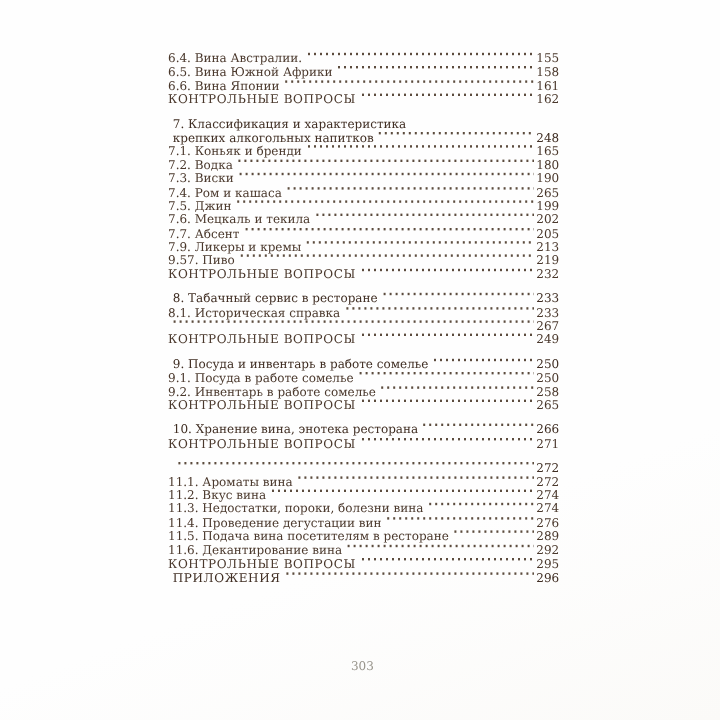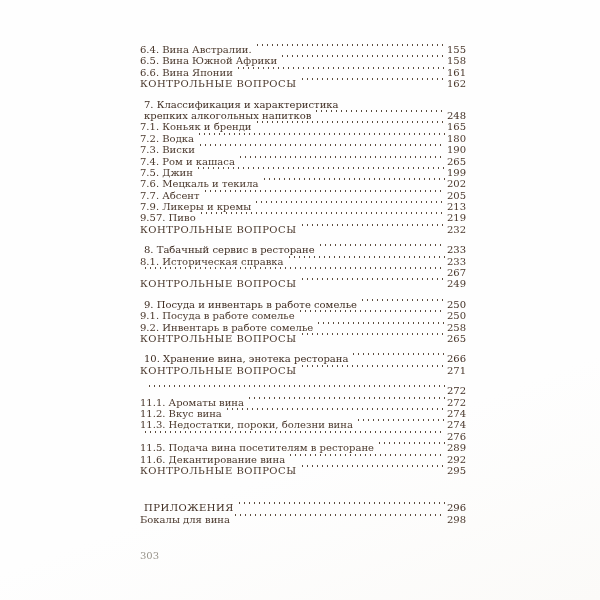"11.4. Проведение дегустации вин" span.label { html: none -> <span>11.4. Проведение дегустации вин</span> }
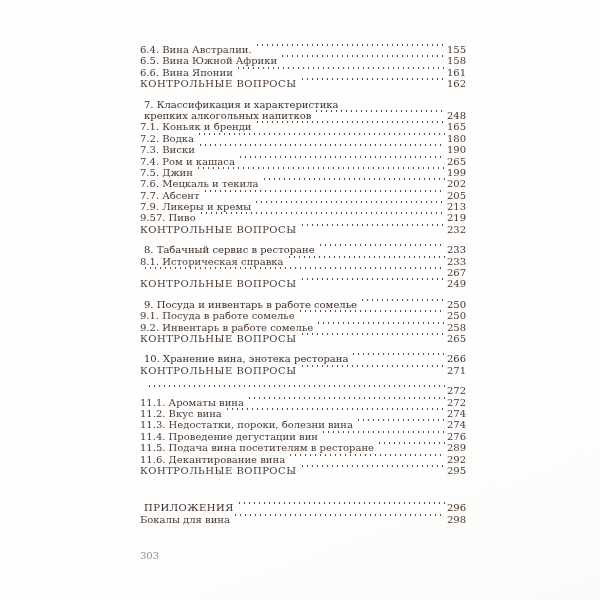"ПРИЛОЖЕНИЯ" .group.big-gap { margin-top: 26px -> 1px }
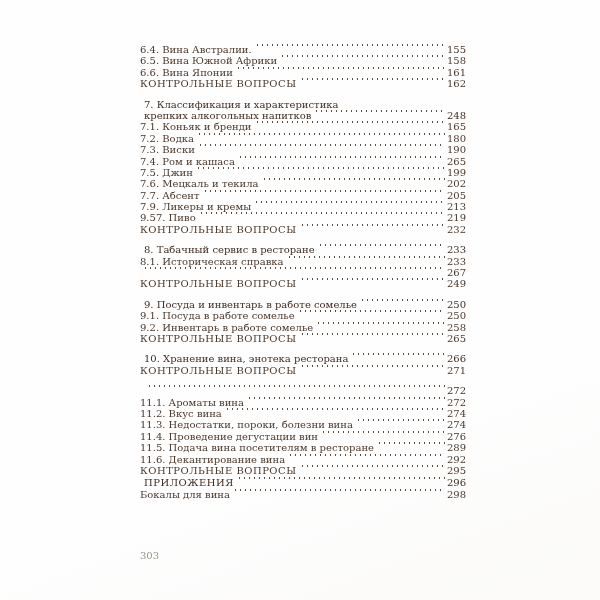"Бокалы для вина" div.row { html: <div> <span>Бокалы для вина</span> <span></span> <span>298</span> </div> -> none }
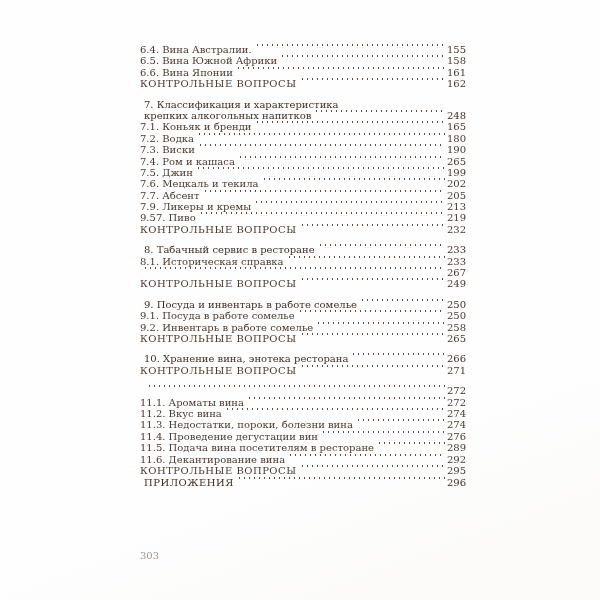"303" .footer { text-align: left -> center }
